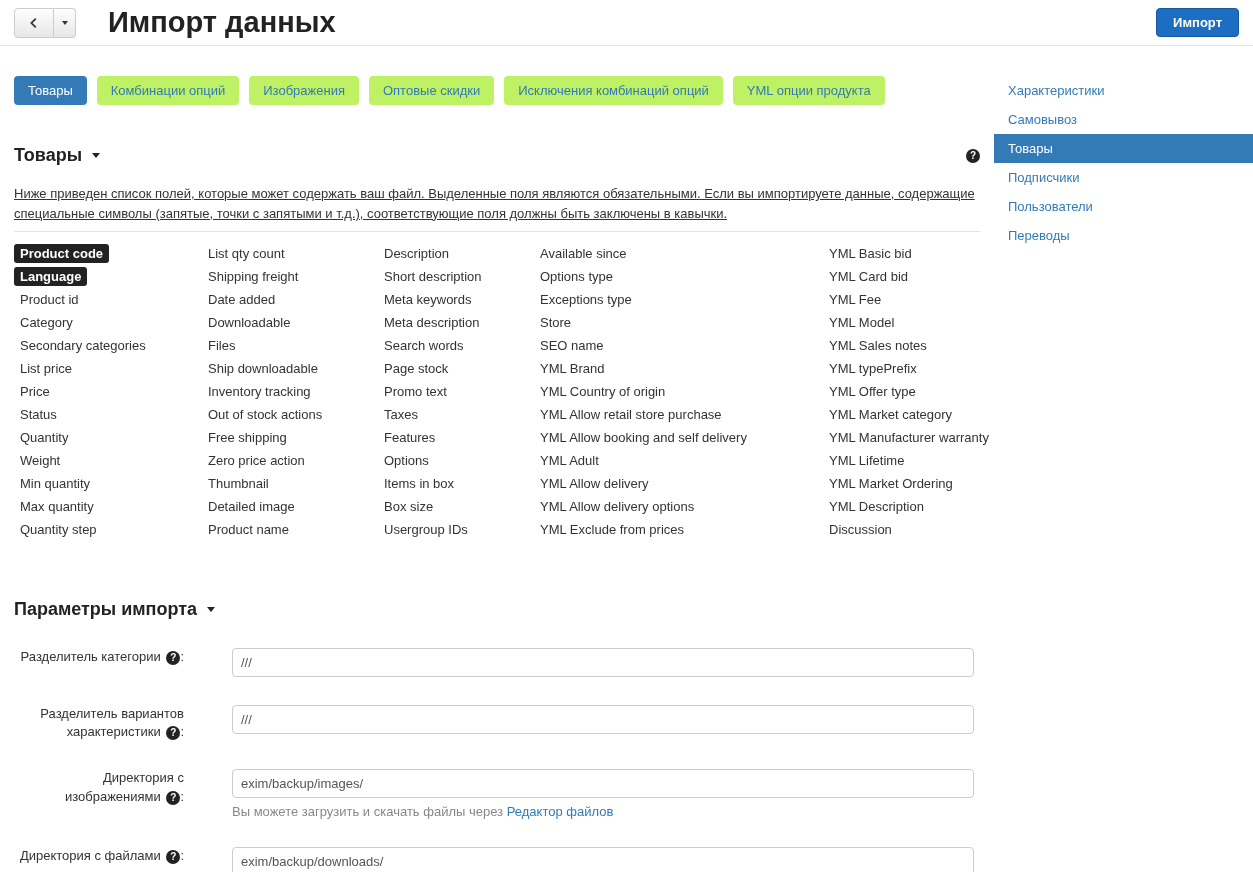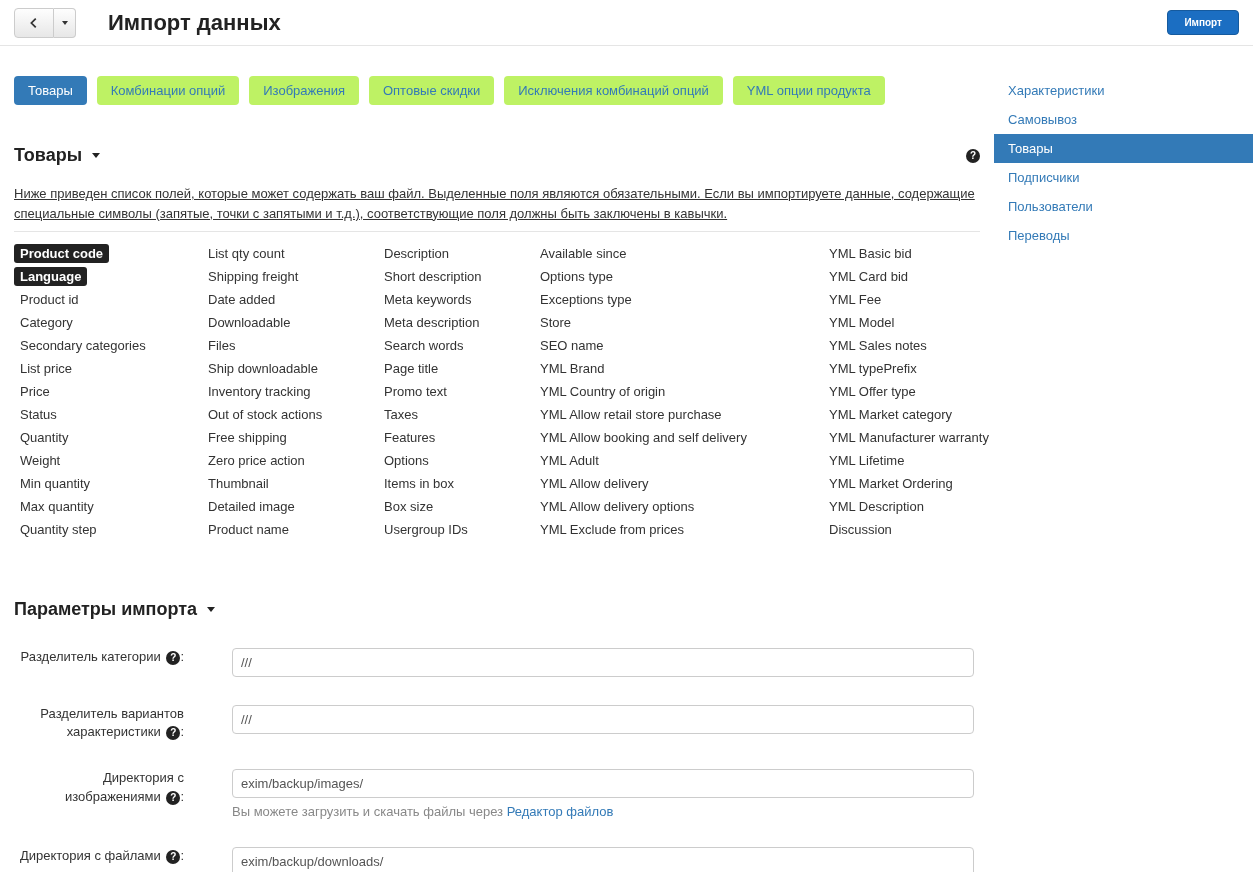"Импорт данных" .page-title { font-size: 22px -> 29px }
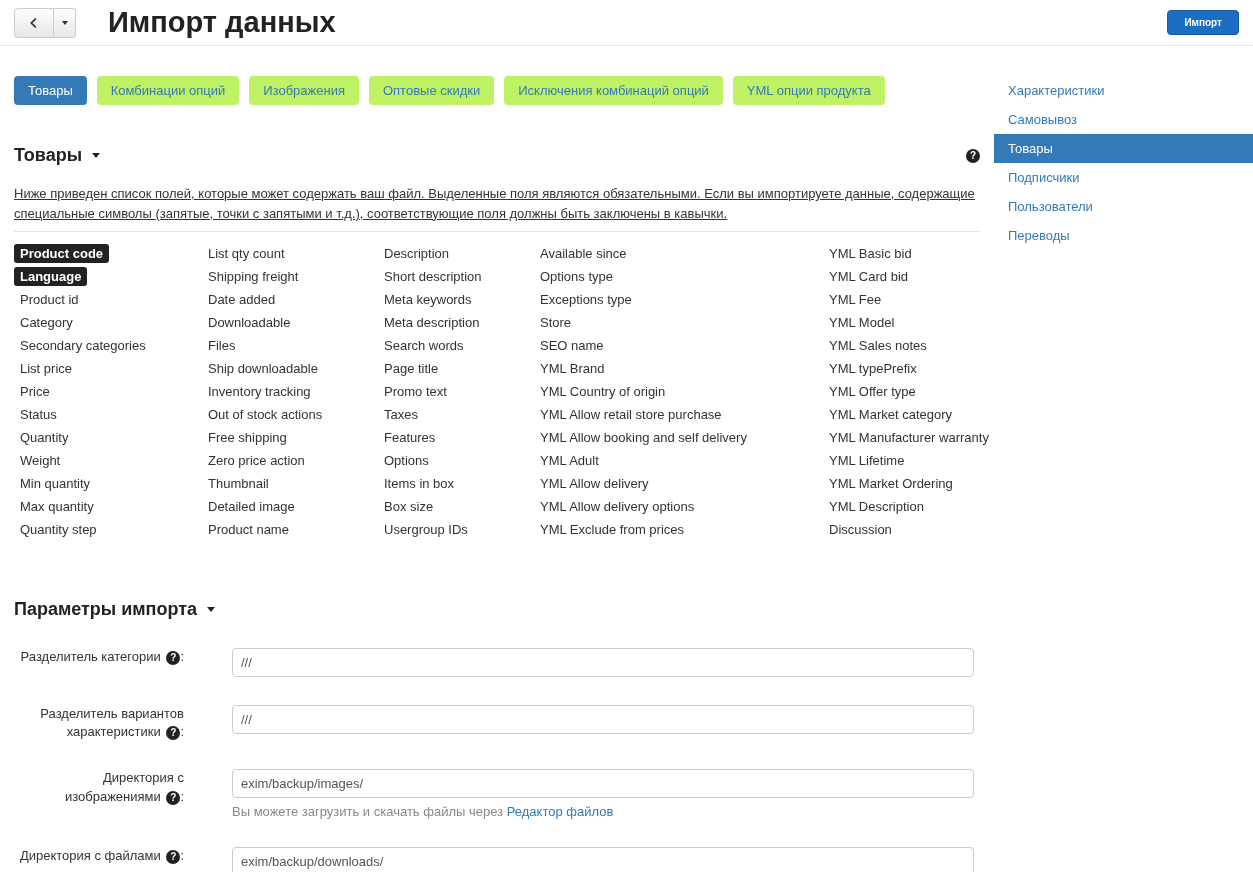"Импорт" .import-btn { font-size: 10px -> 13px }
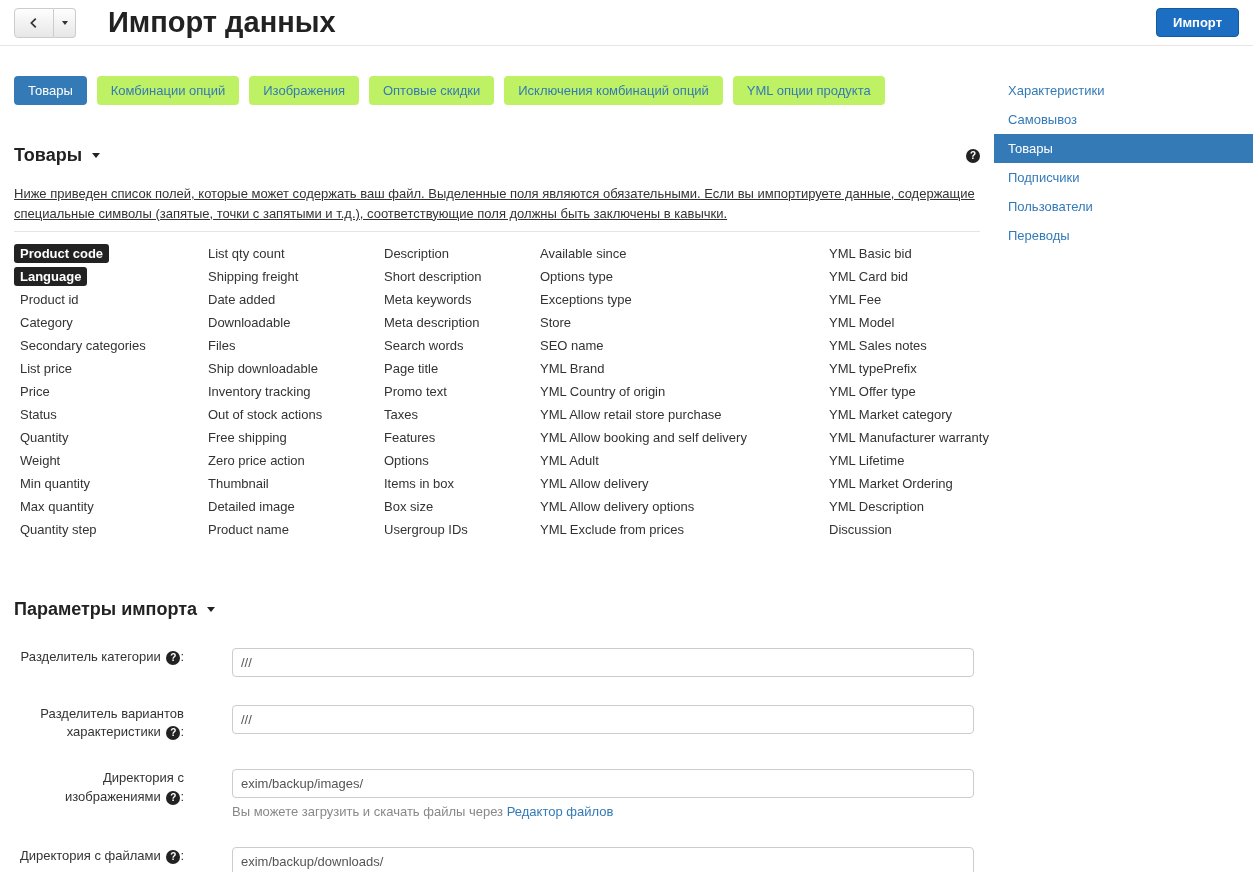"Page title" span.field-item { text: title -> stock }
